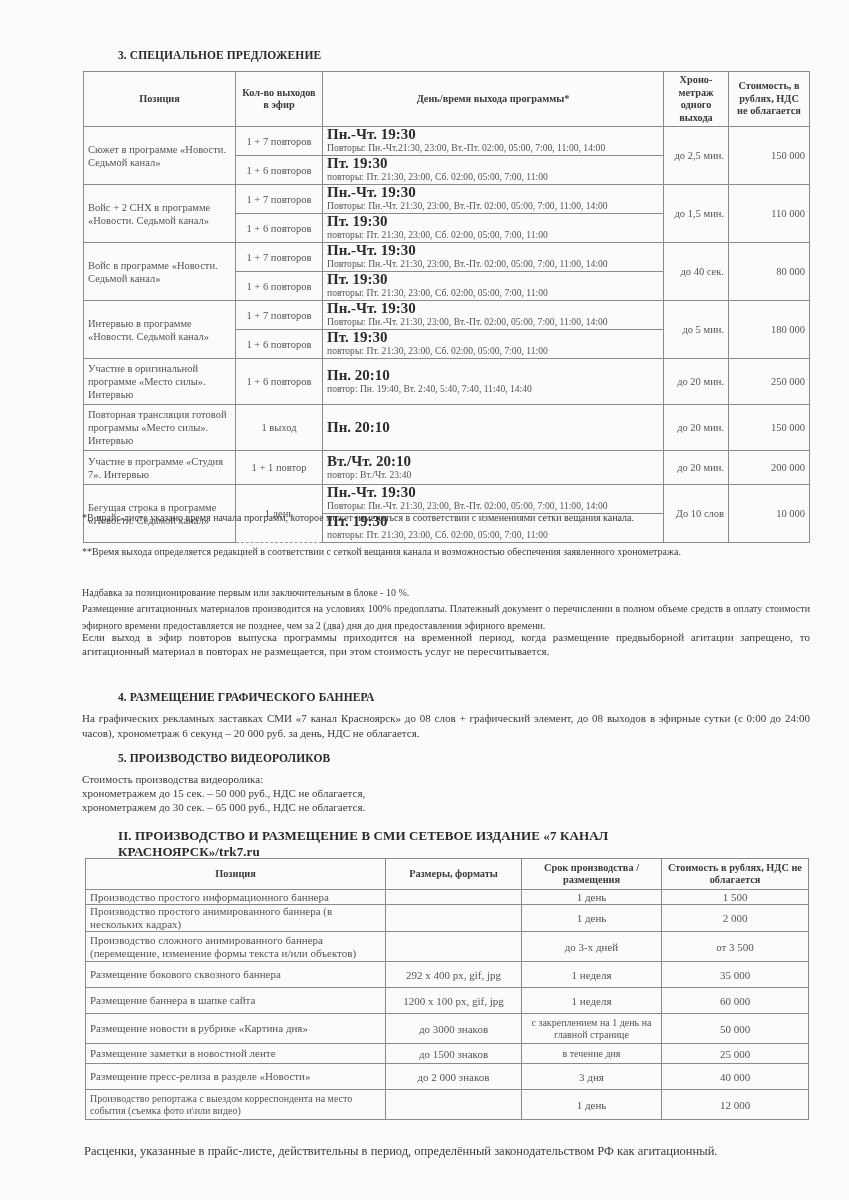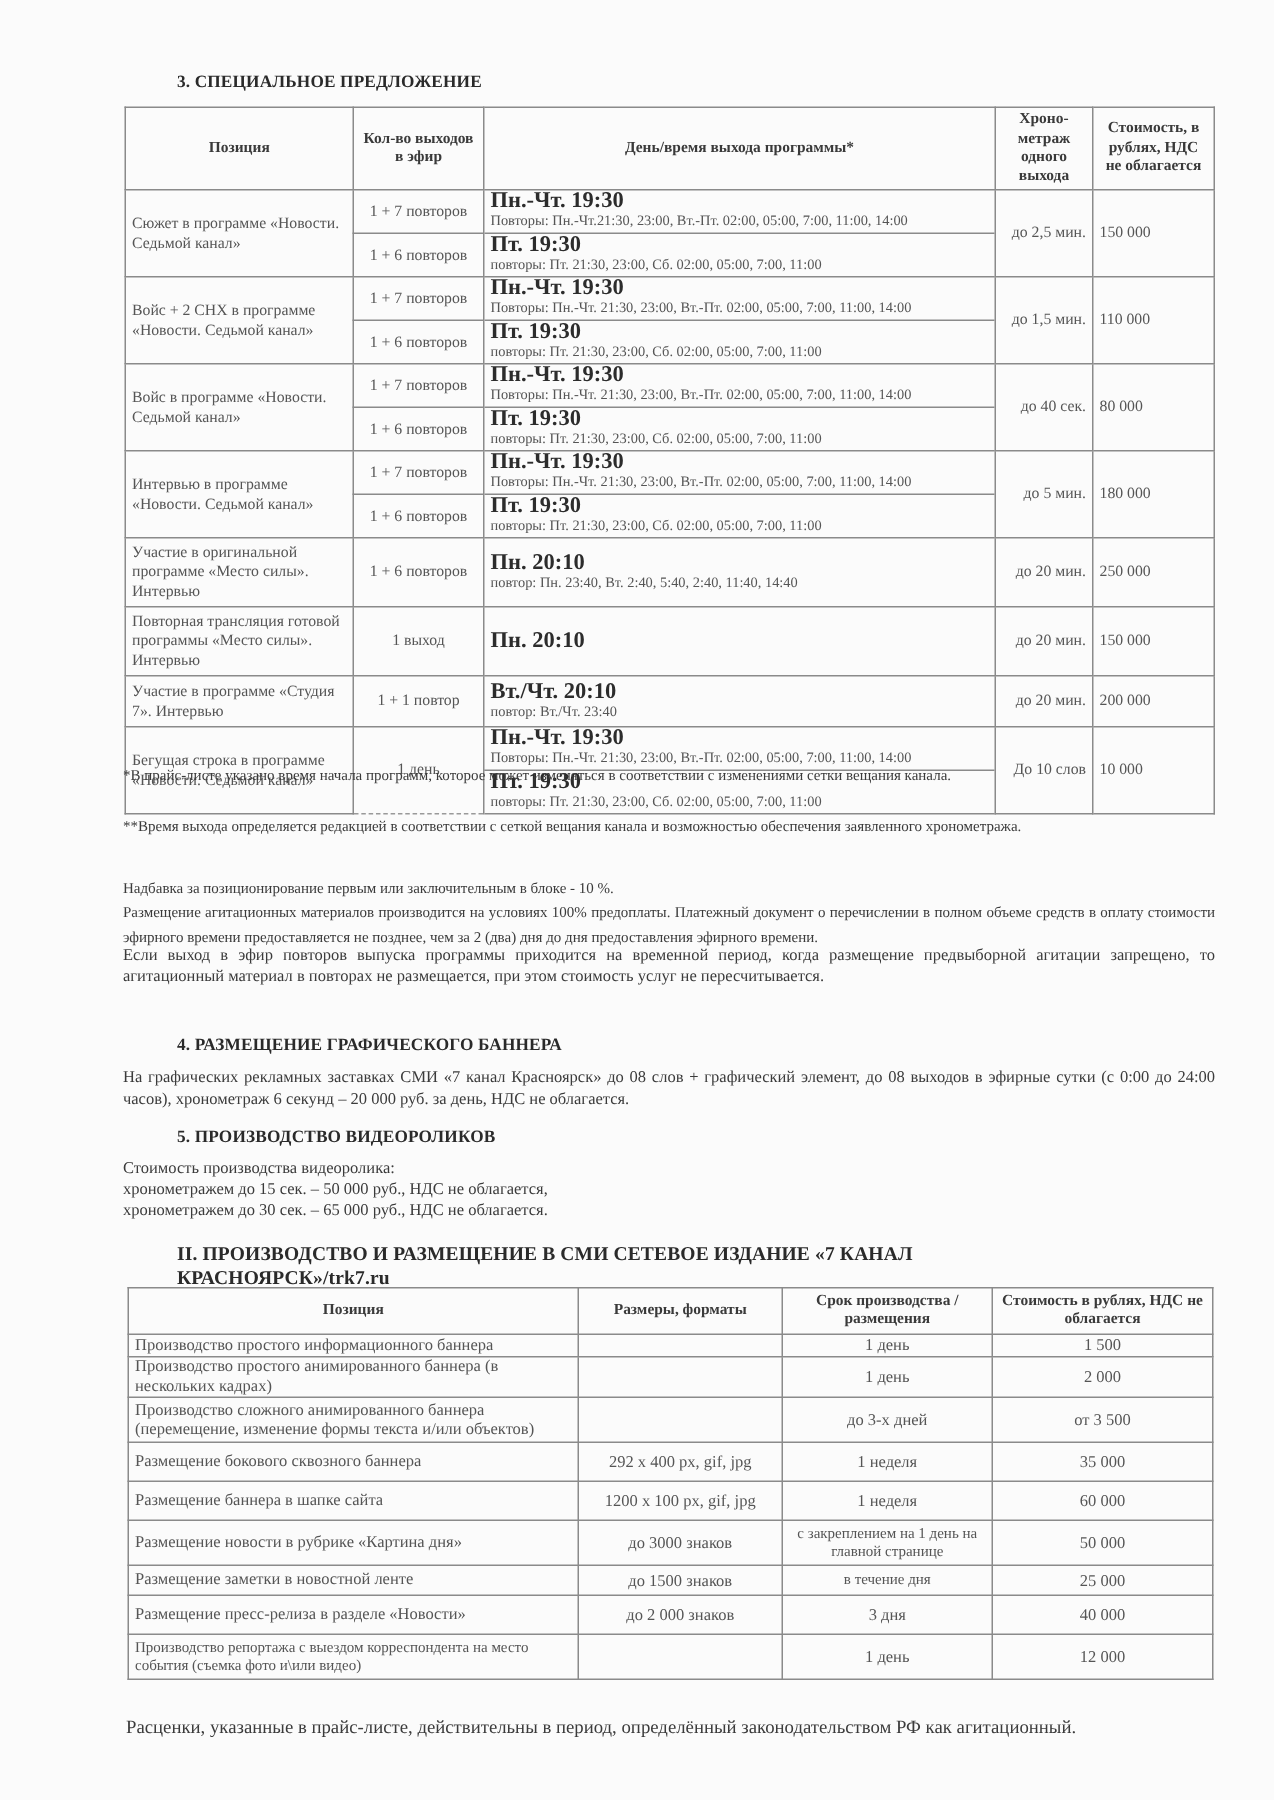"150 000" .t1 td.price { text-align: left -> right }
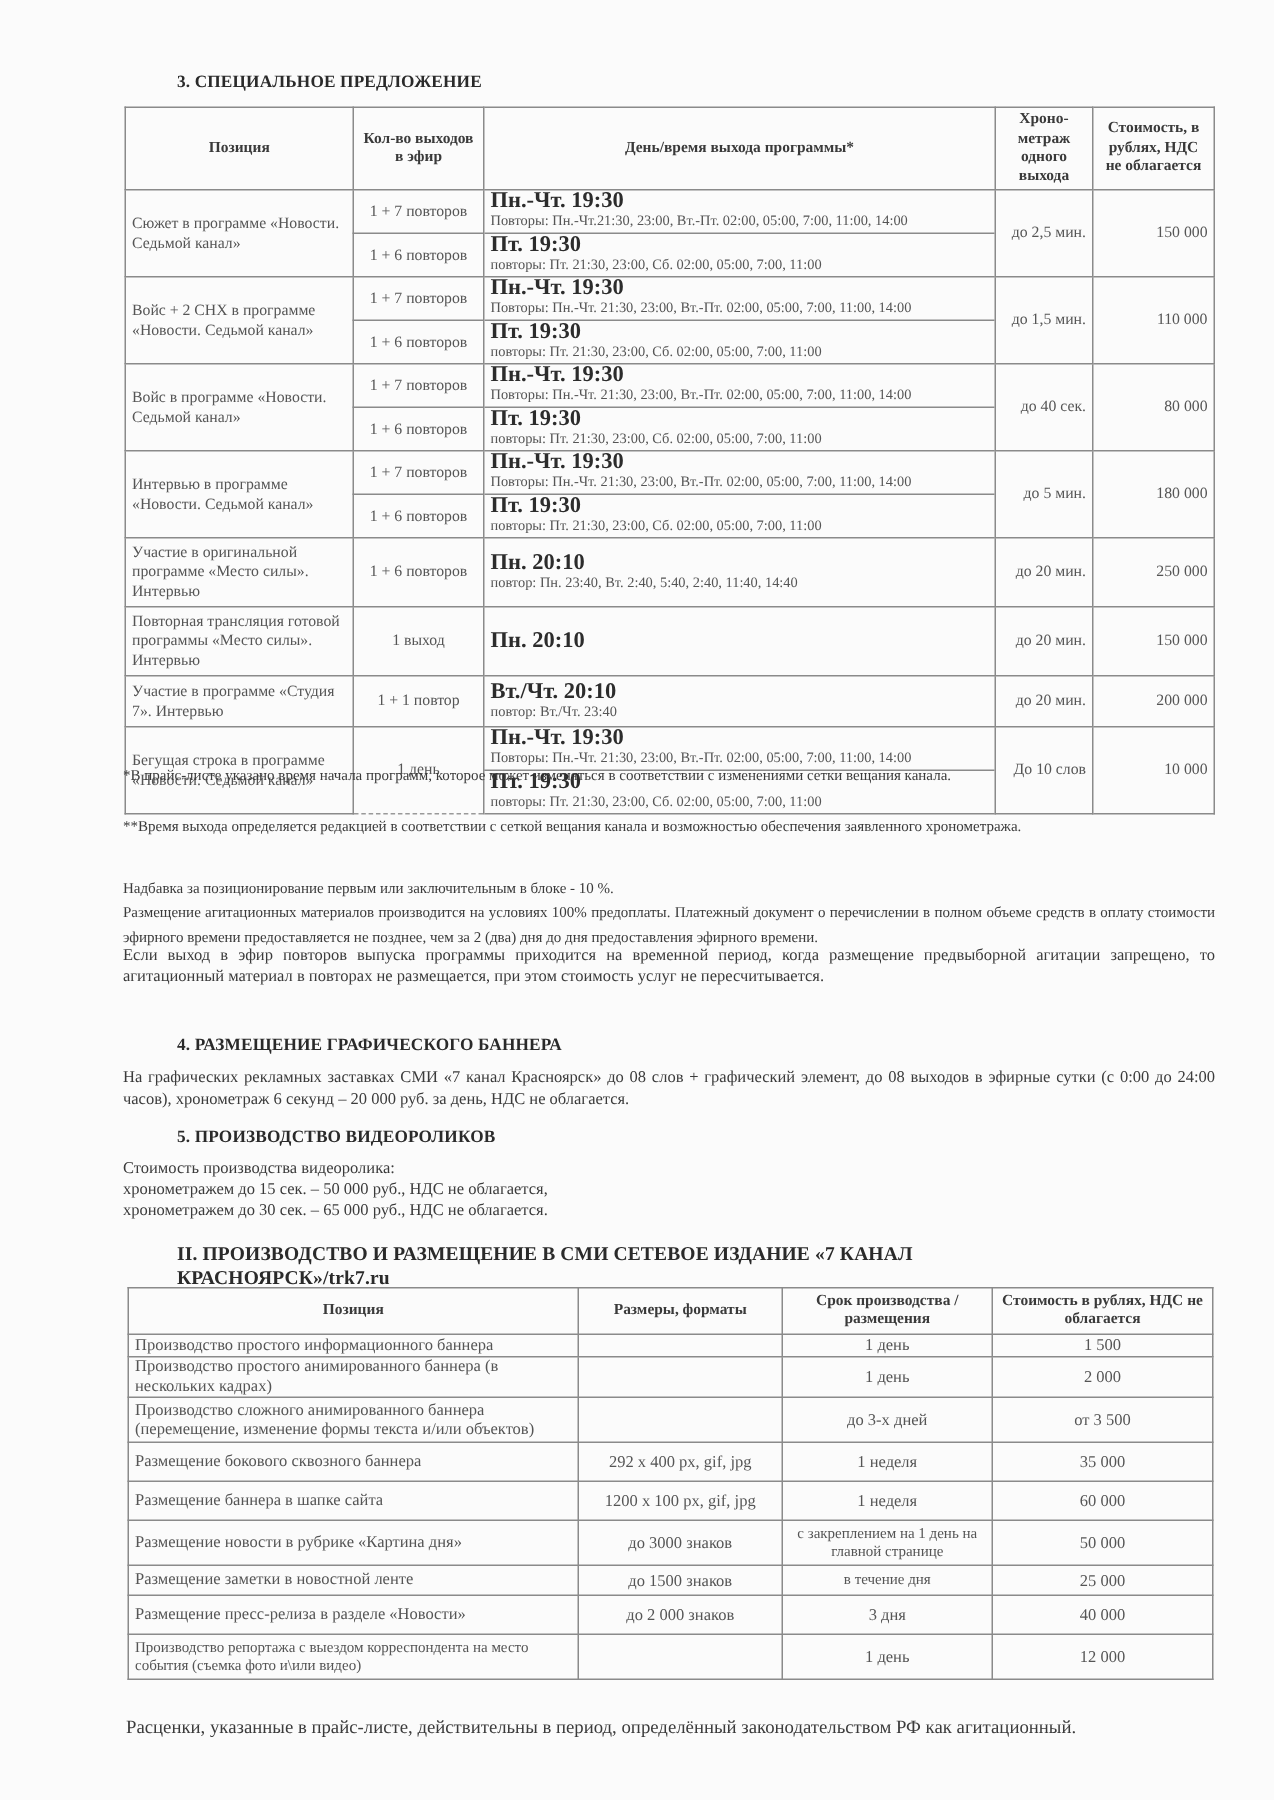"повтор: Пн. 23:40, Вт. 2:40," span { text: 23:40, Вт. 2:40, 5:40, 2:40 -> 19:40, Вт. 2:40, 5:40, 7:40 }
